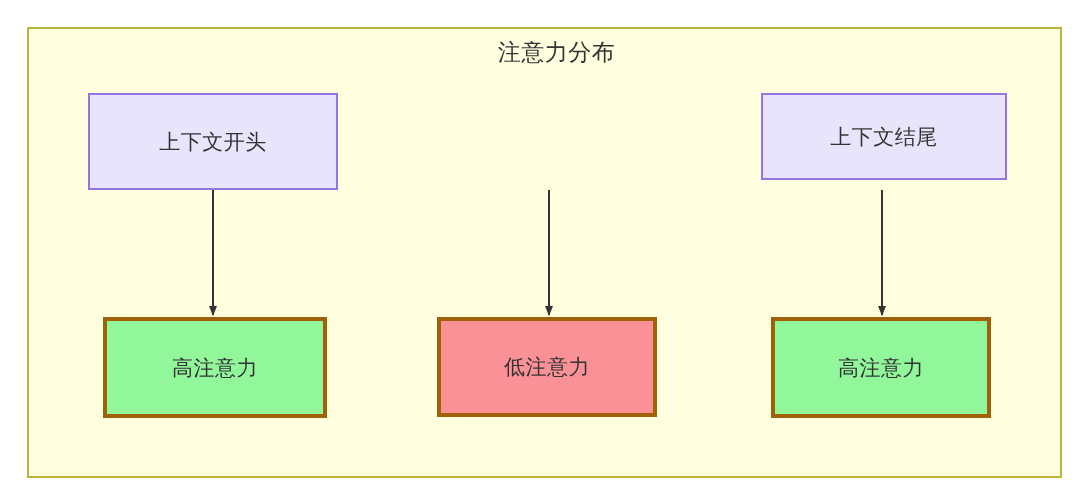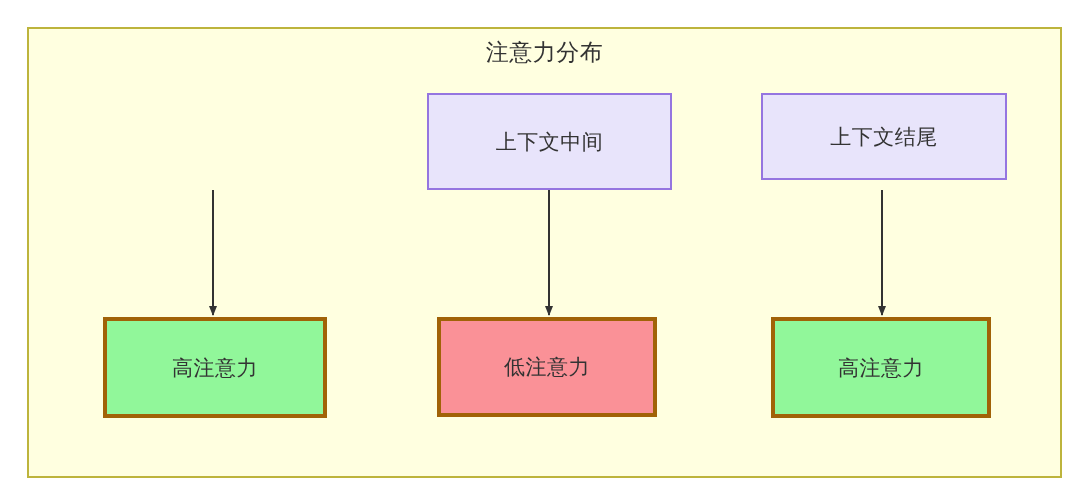"注意力分布" .subgraph-title { left: 0 -> 12px }
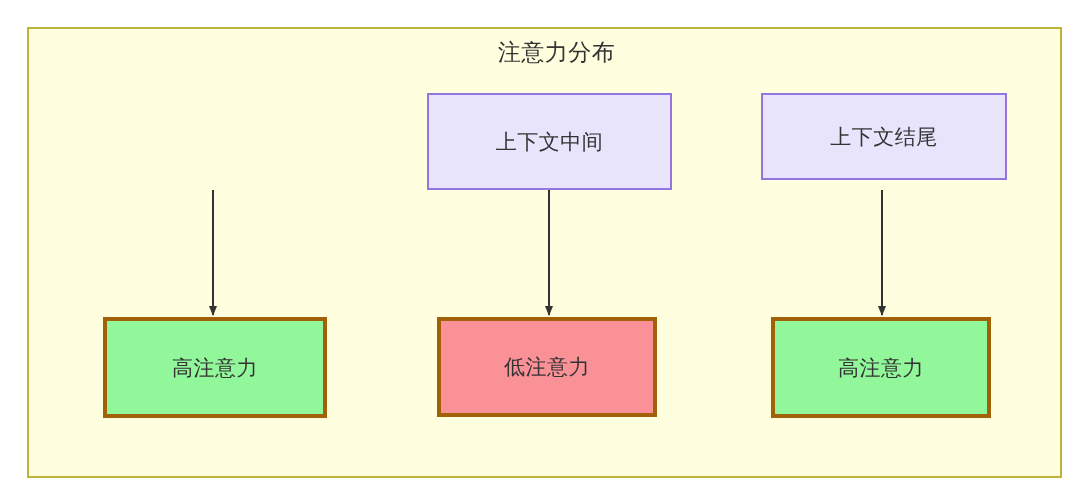"上下文开头" div.node { html: none -> <div> <span>上下文开头</span> </div> }
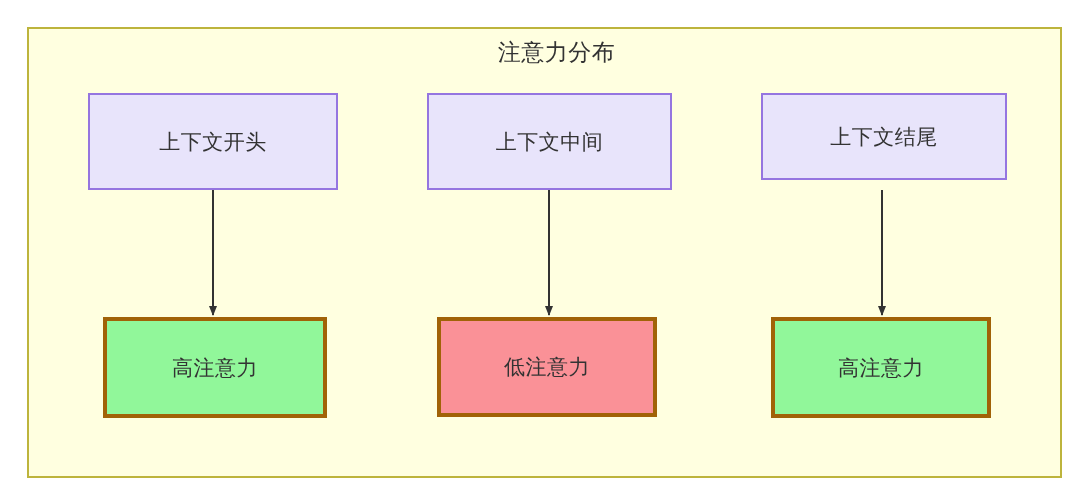"上下文中间" div.node { html: <div> <span>上下文中间</span> </div> -> none }
